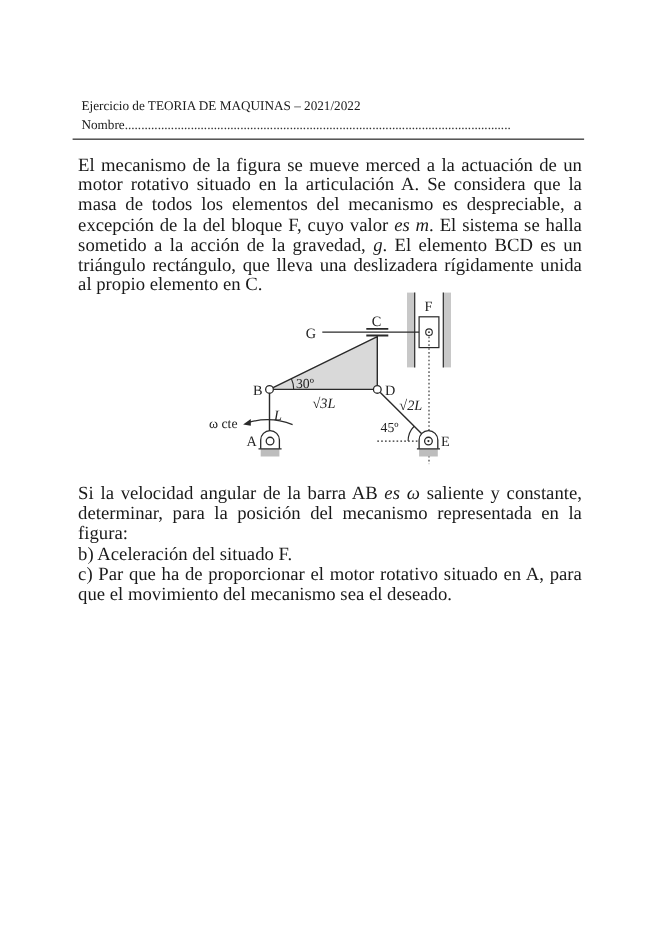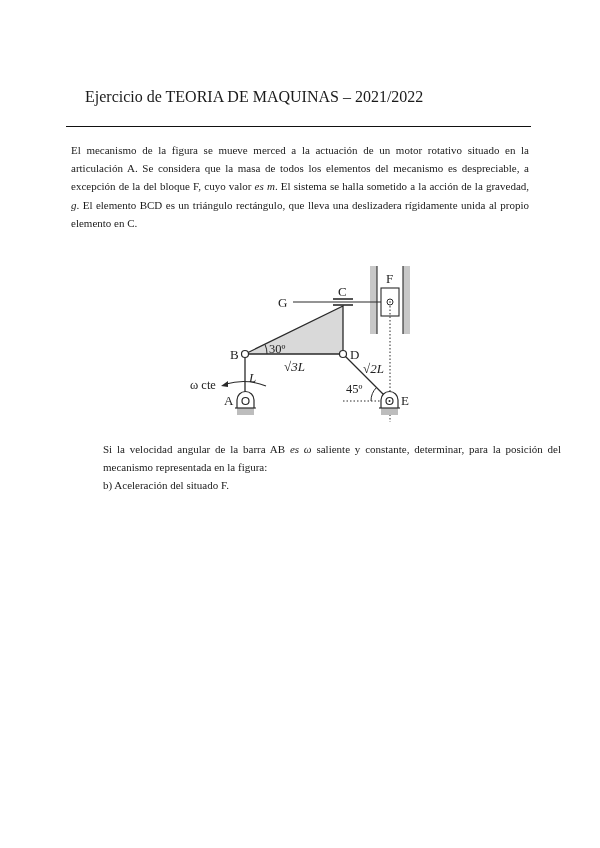"Ejercicio de TEORIA DE MAQUINAS" .header { font-size: 16px -> 12px; left: 85px -> 74px }
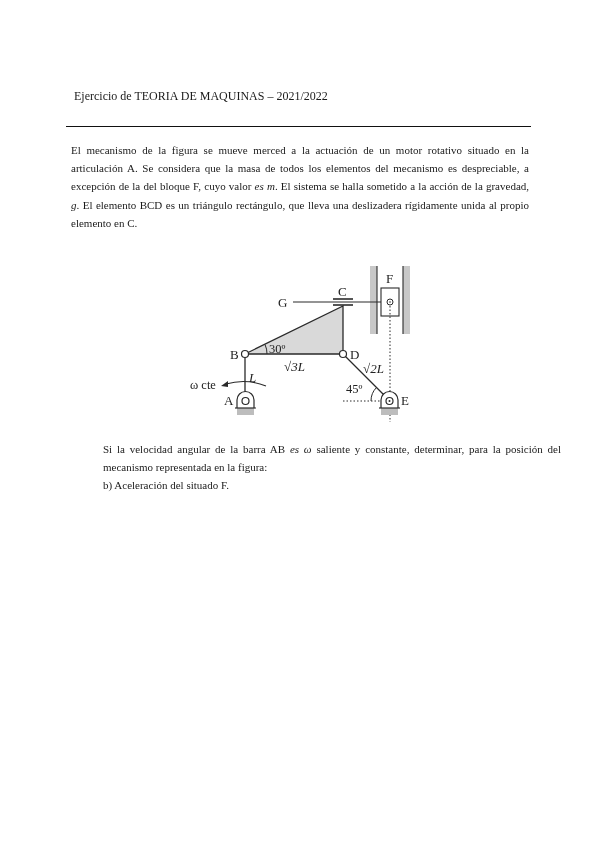"Nombre.................................." div { html: none -> <div><span>Nombre</span><span>.....................................................................................................................</span></div> }
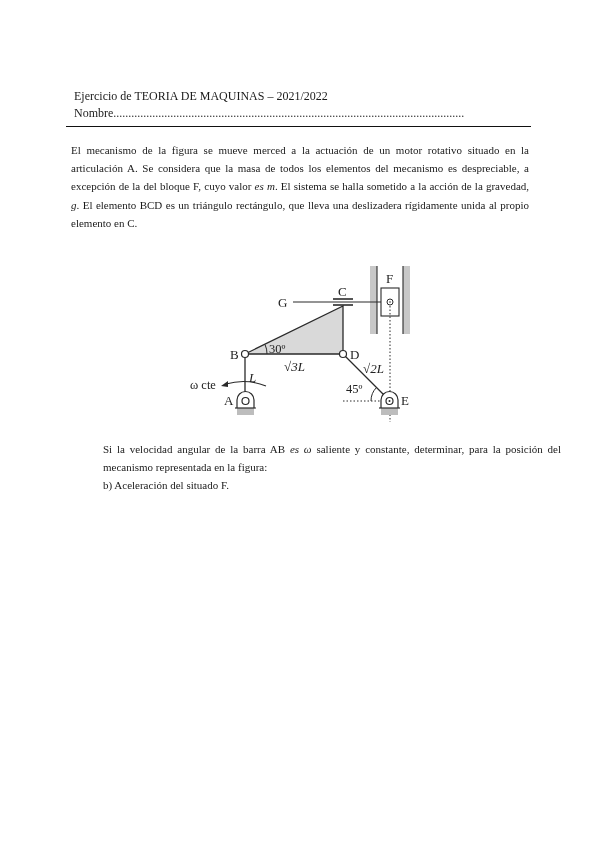"El mecanismo de la figura" .para { font-size: 11px -> 17px }
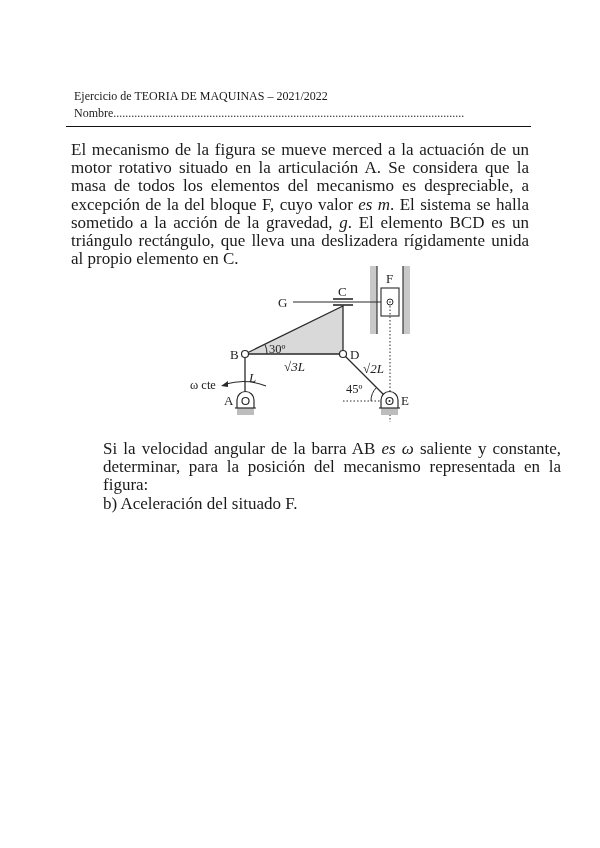"Si la velocidad angular de" .para.question { margin-left: 32px -> none }
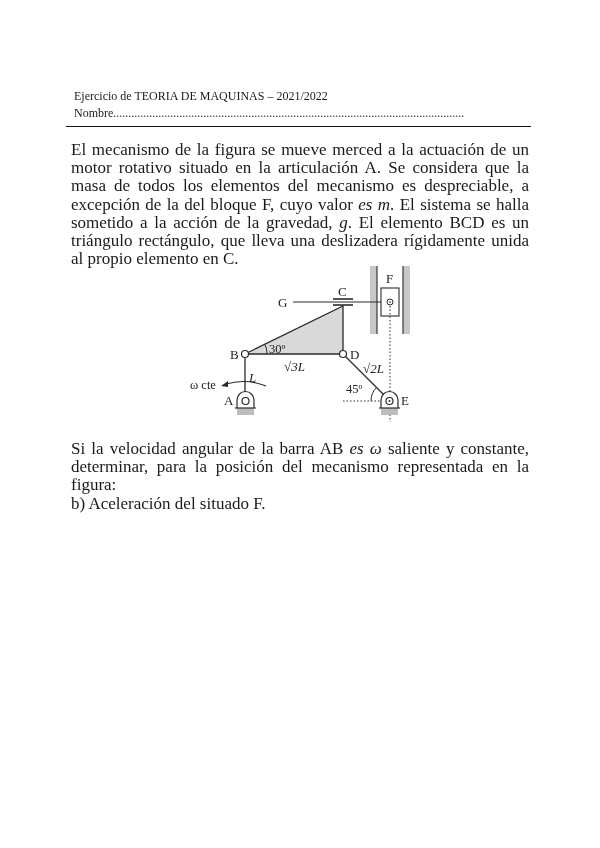"c) Par que ha de" p.last { html: none -> <p>c) Par que ha de proporcionar el motor rotativo situado en A, para que el movimiento del mecanismo sea el deseado.</p> }
